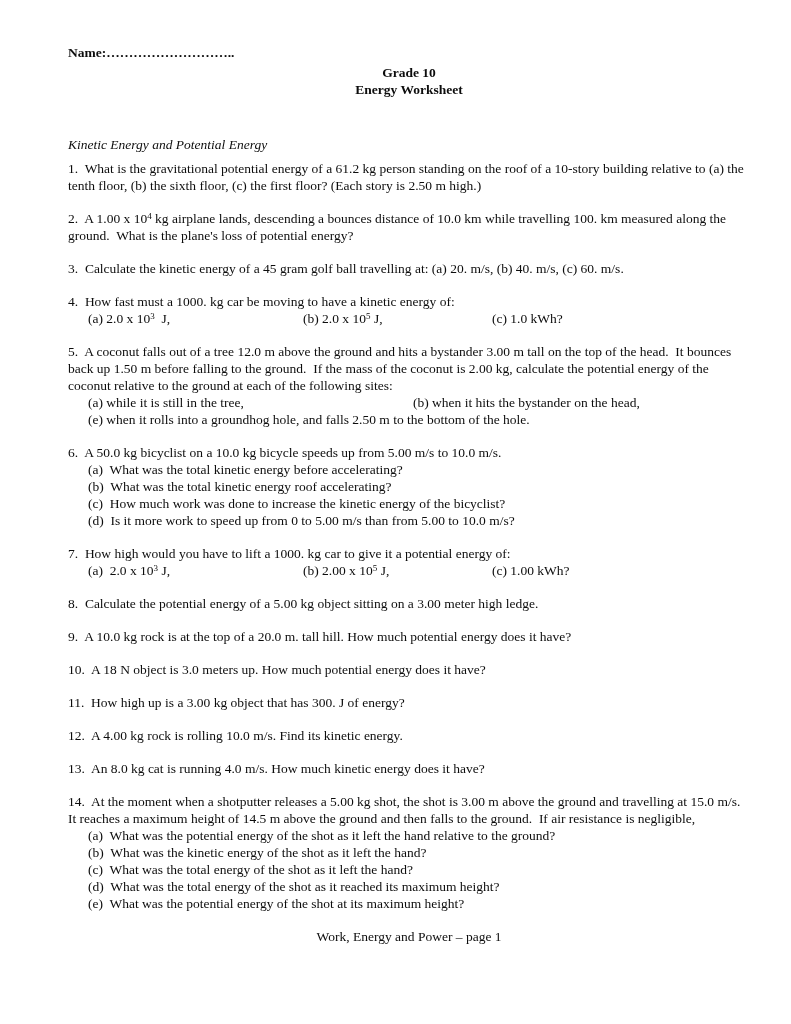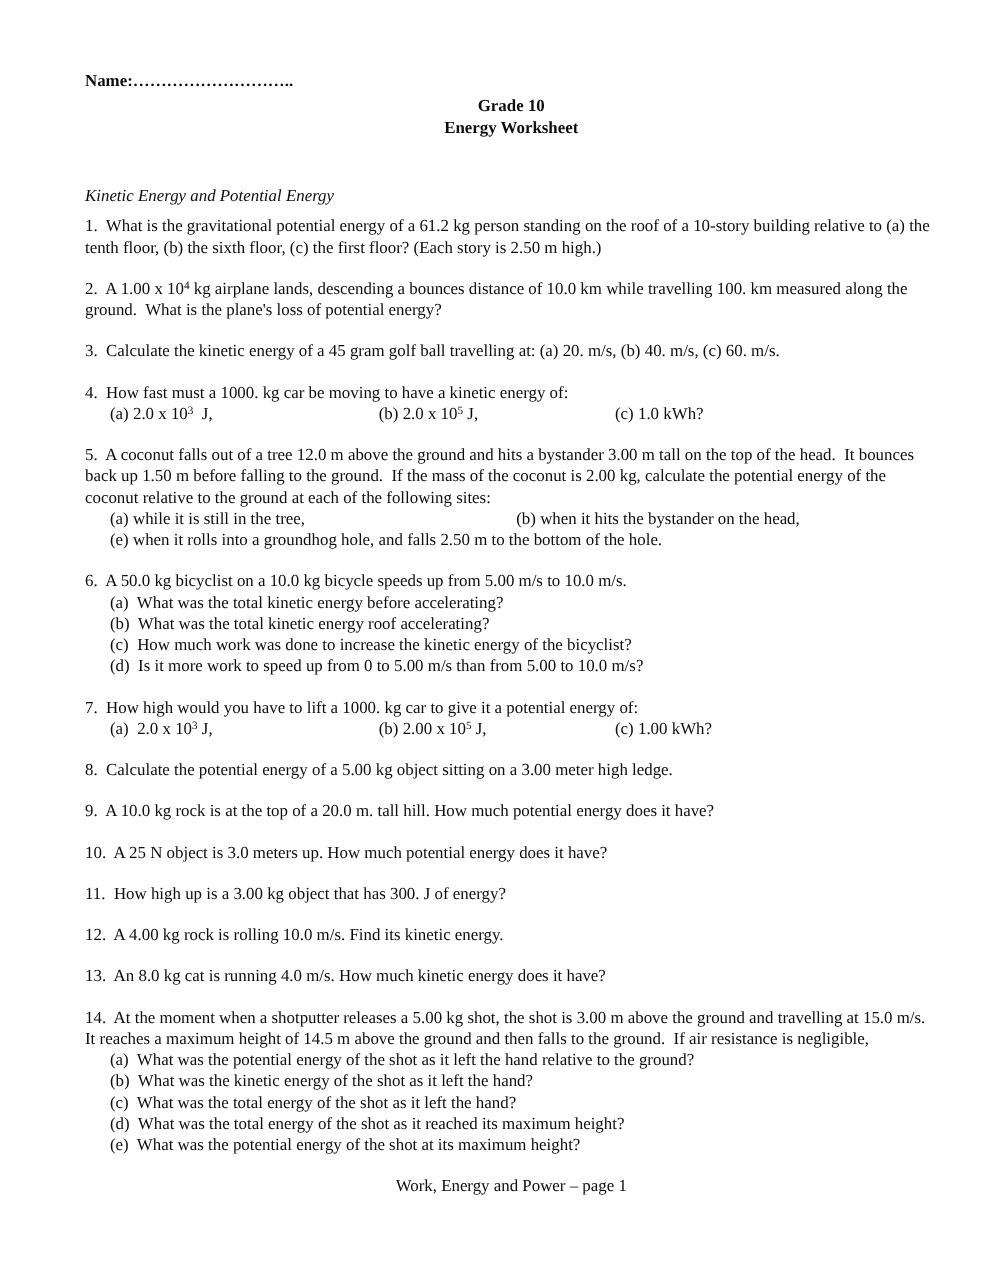"Name:……………………….." .page { margin-top: 12px -> none }
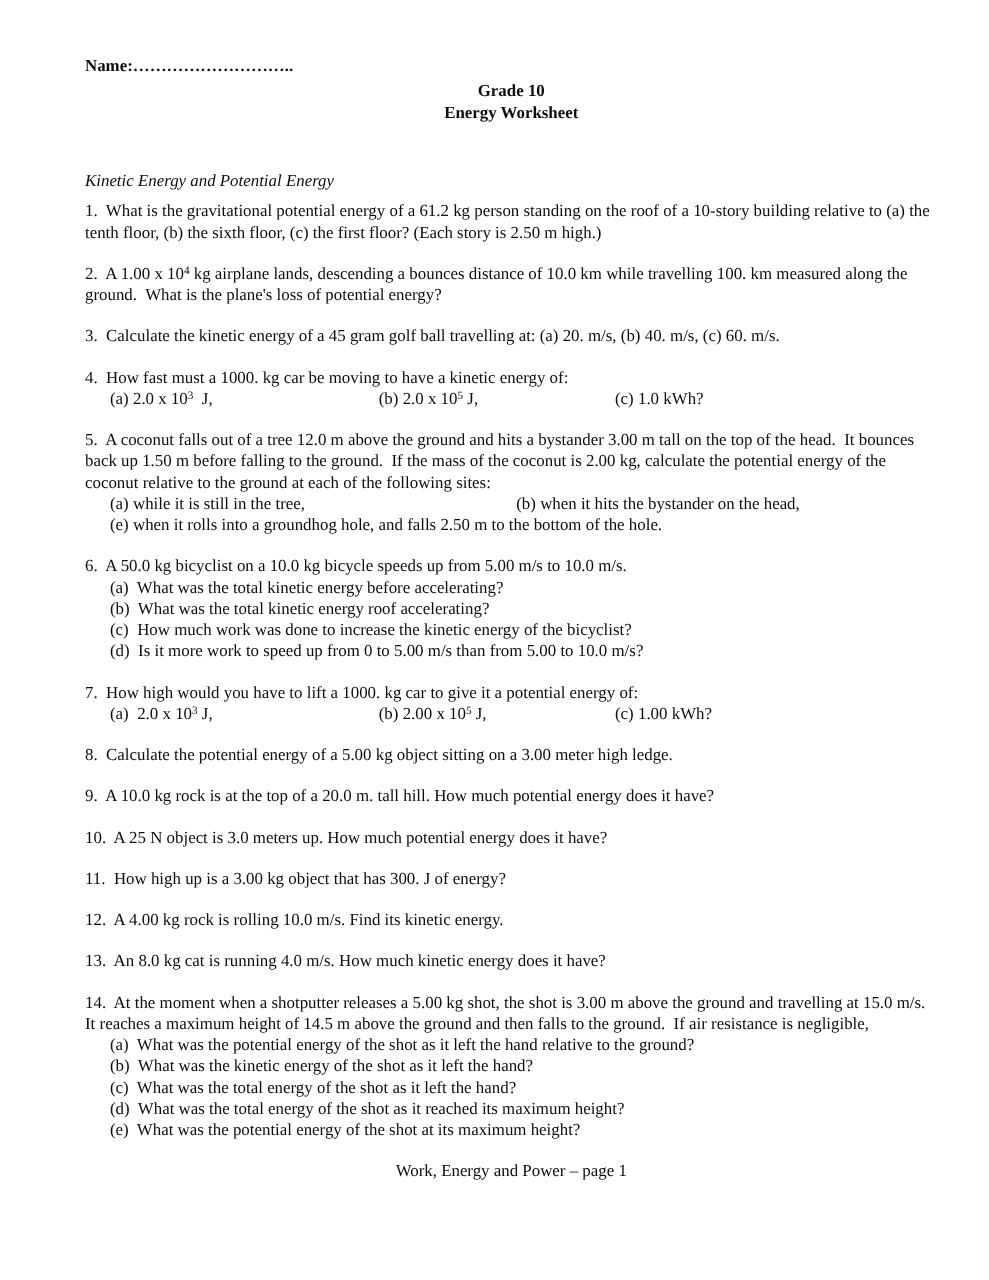"10. A 25 N object" span { text: 25 -> 18 }
